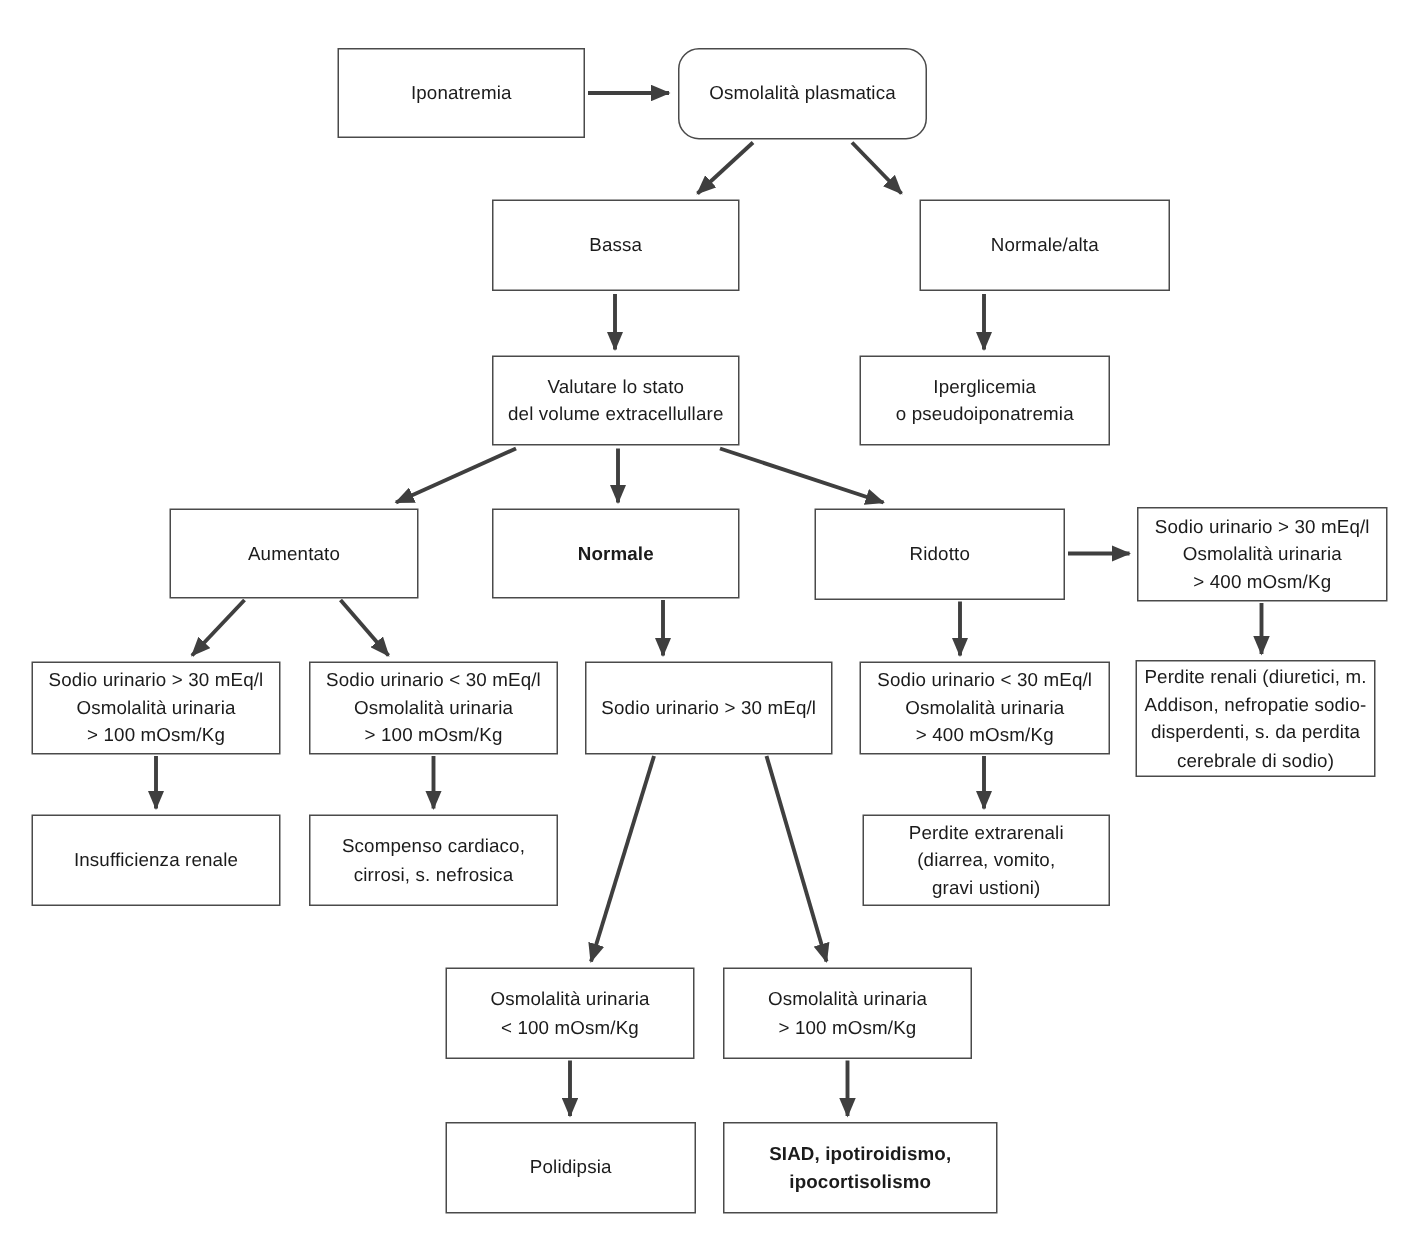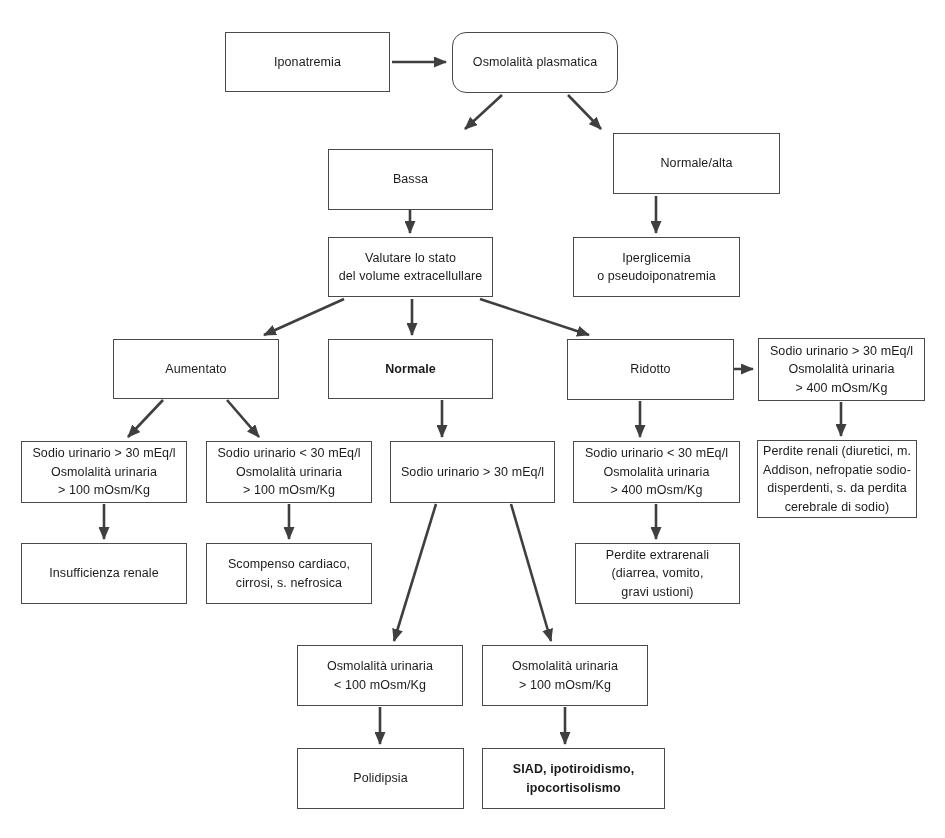"Bassa" div.node { margin-top: 16px -> none }
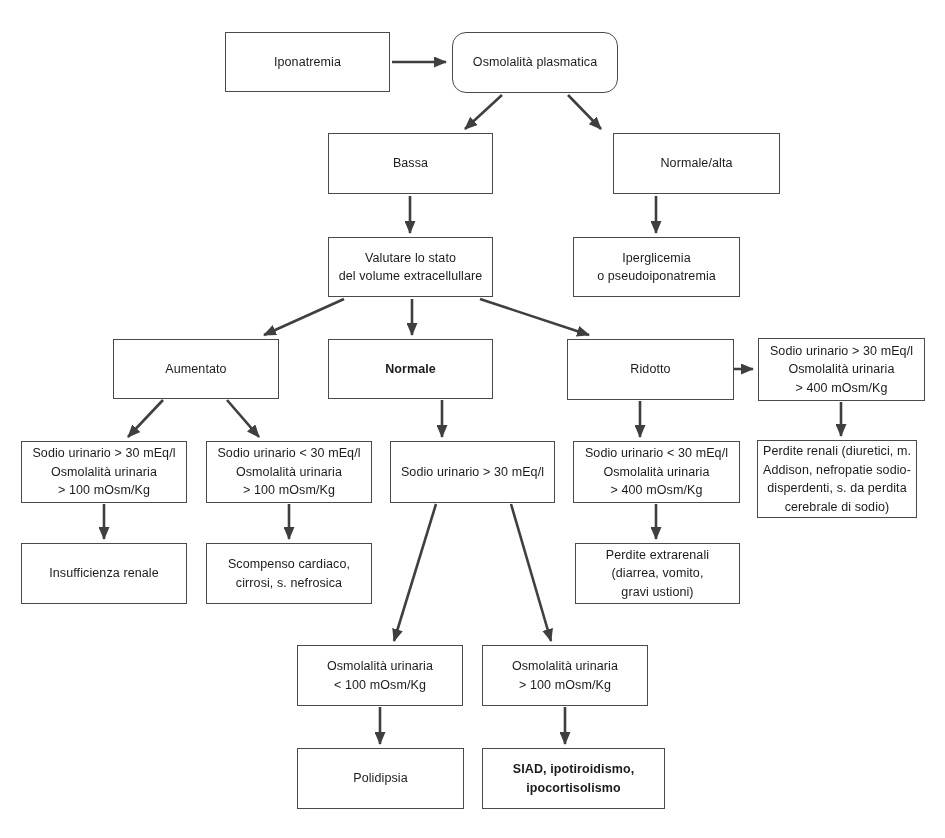"Ridotto" div.node { margin-left: 24px -> none }
